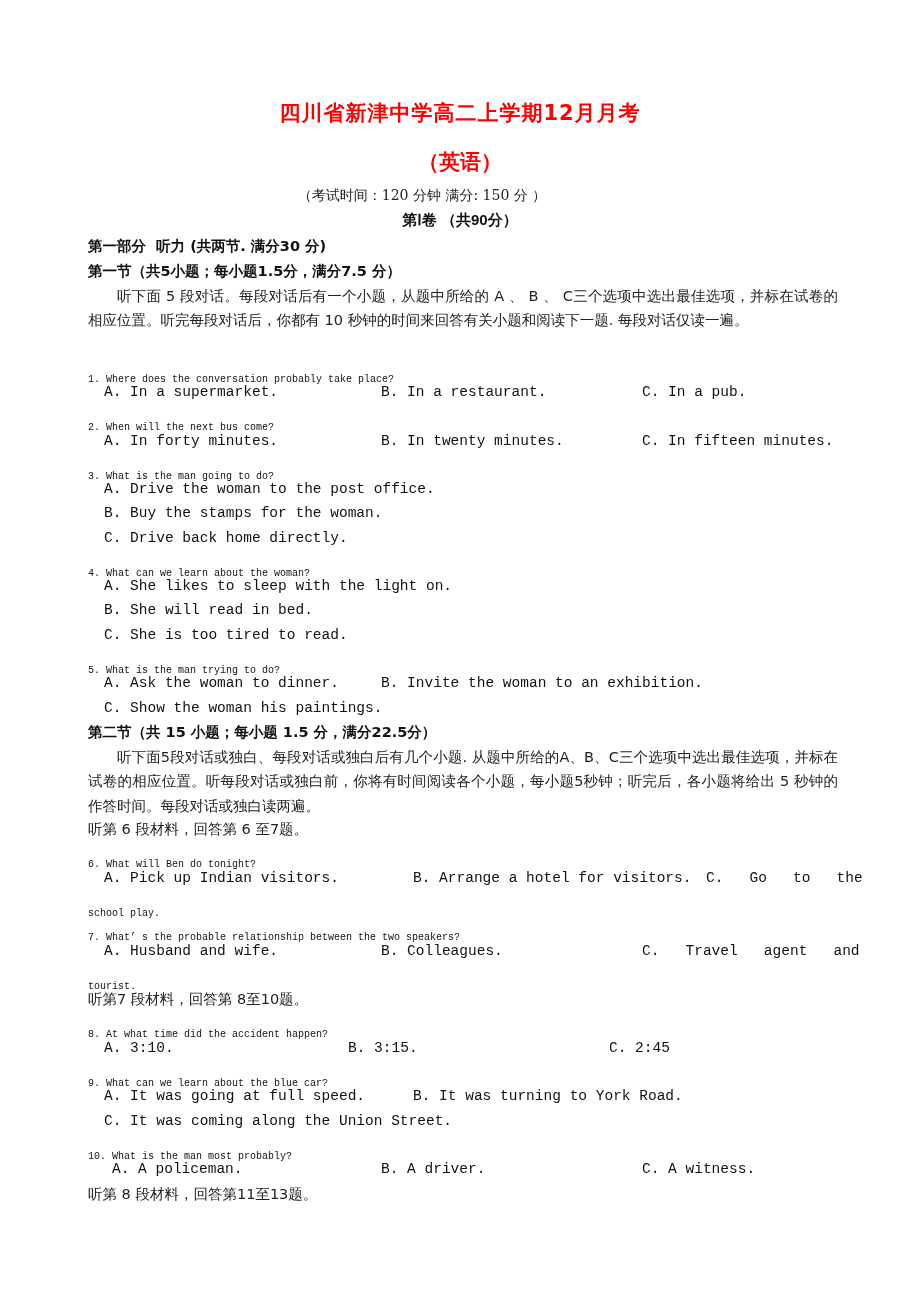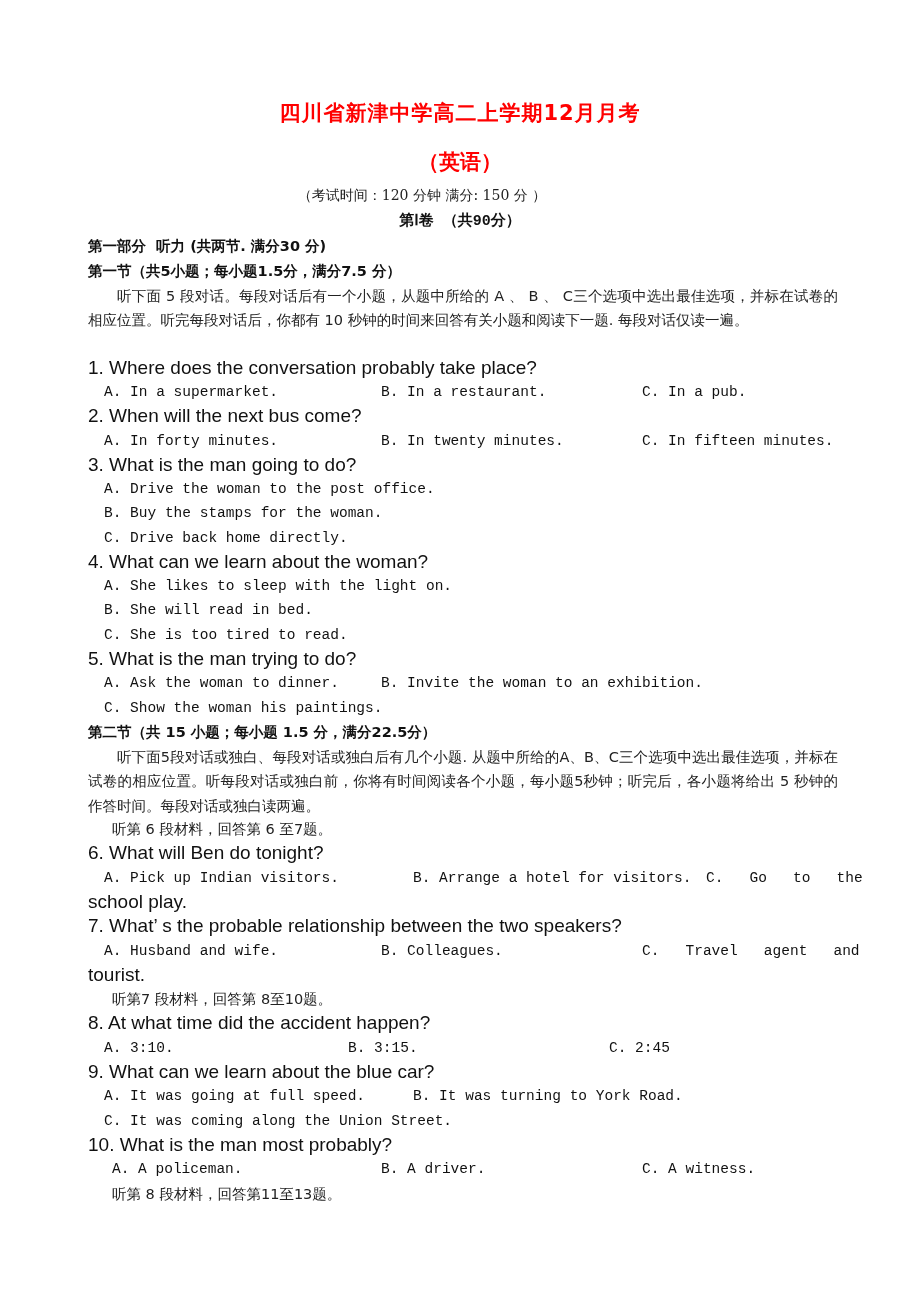"第Ⅰ卷 （共90分）" .volume { font-family: Liberation Mono, monospace -> Liberation Sans, sans-serif }
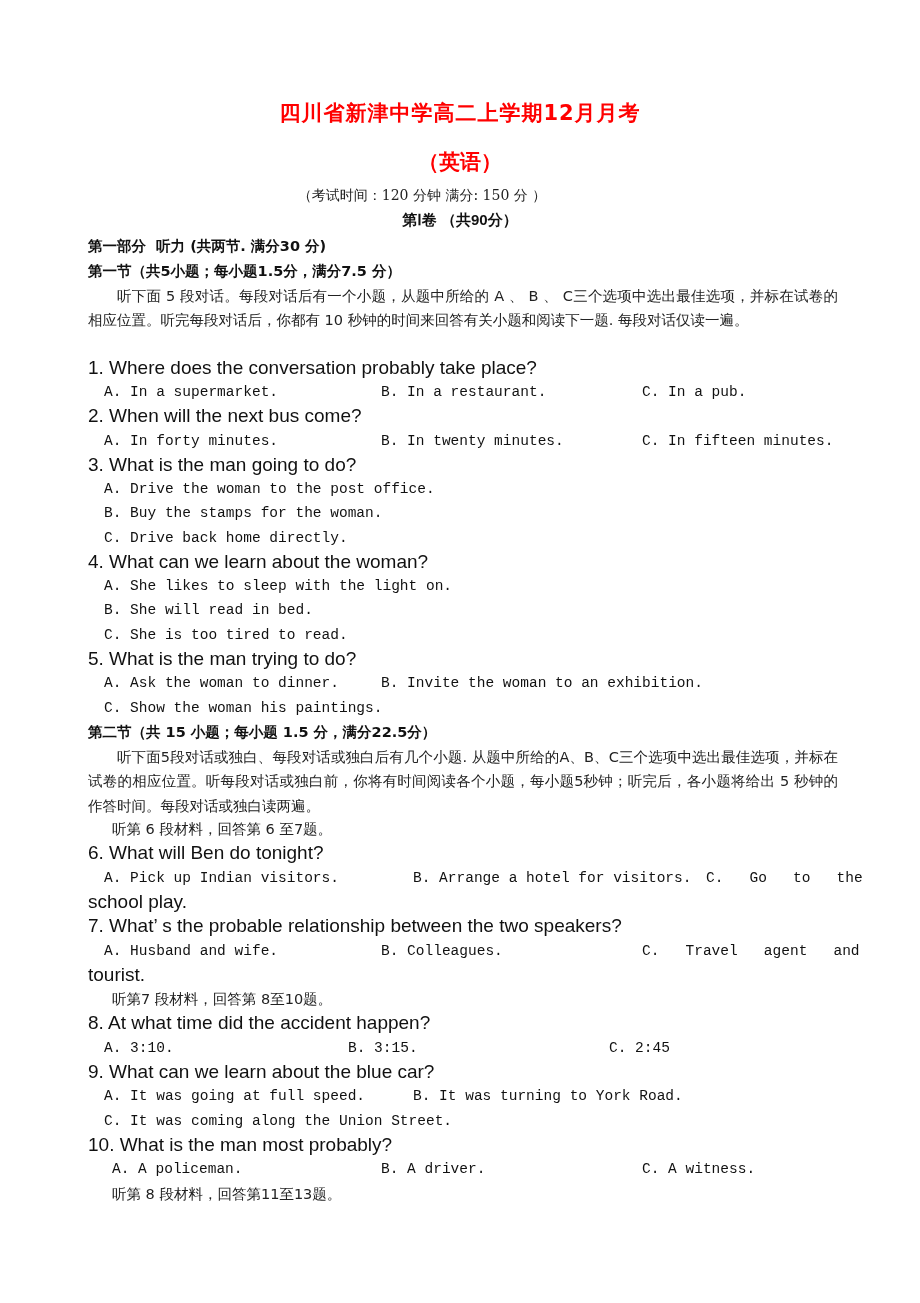"1. Where does the conversation" .q { font-family: Liberation Sans, sans-serif -> Liberation Mono, monospace; font-size: 19px -> 10px; margin-top: none -> 12px }
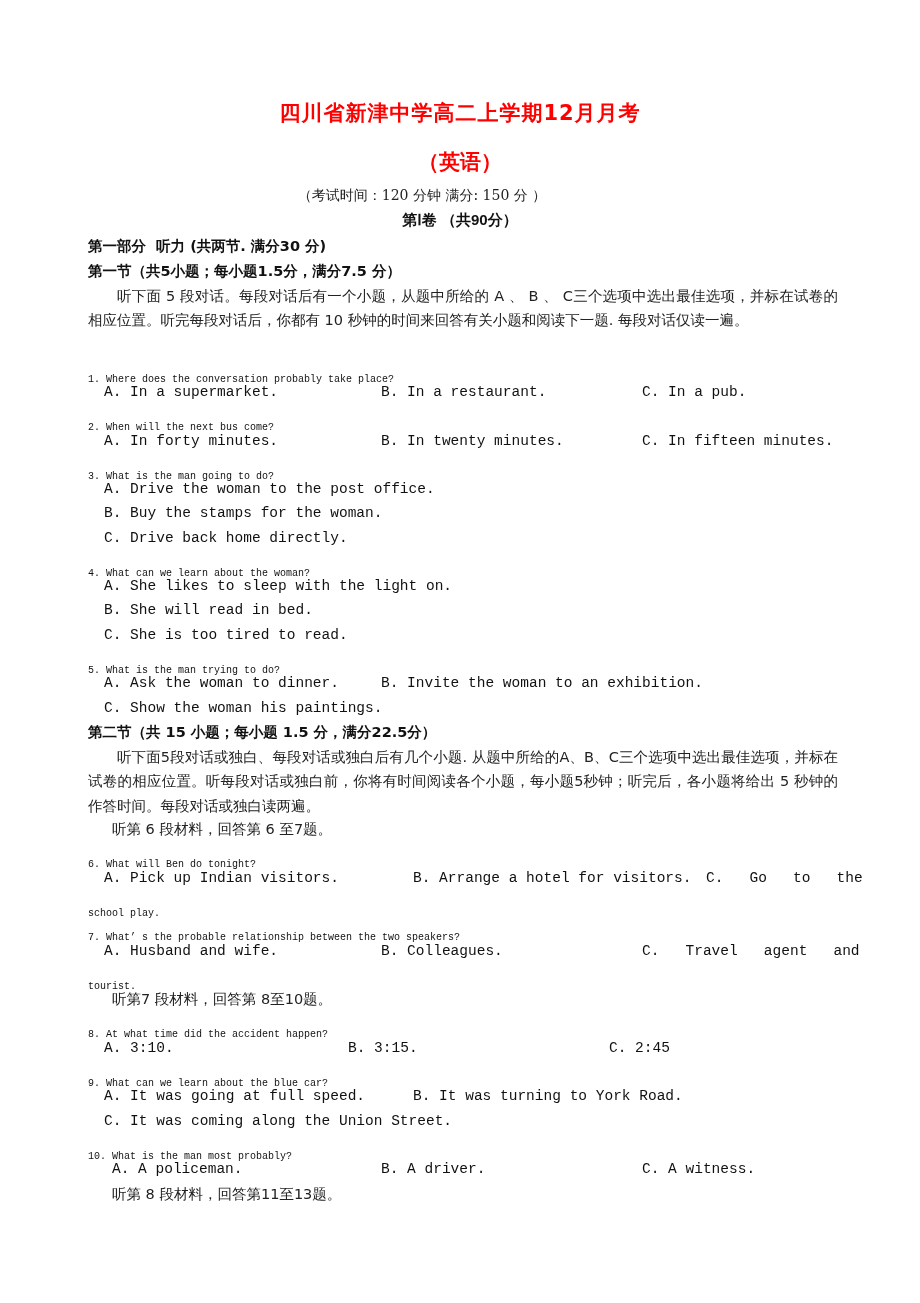"听第 6 段材料，回答第 6 至7题。" .cn { margin-left: 24px -> none }
